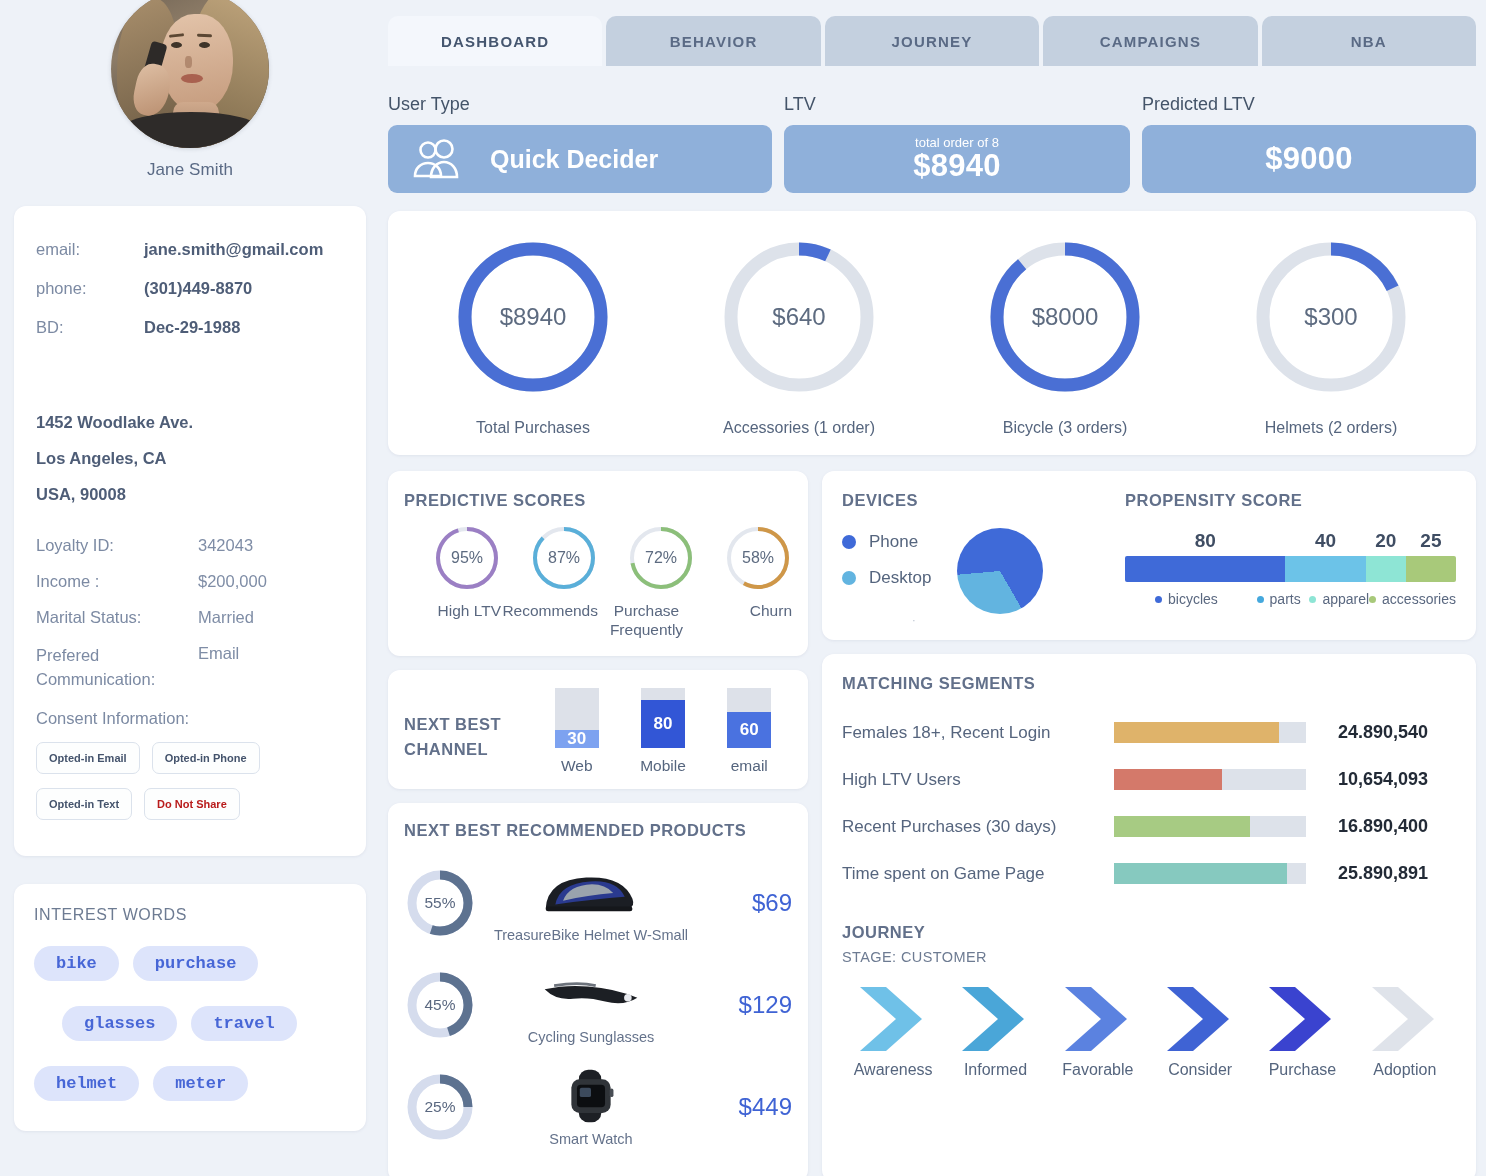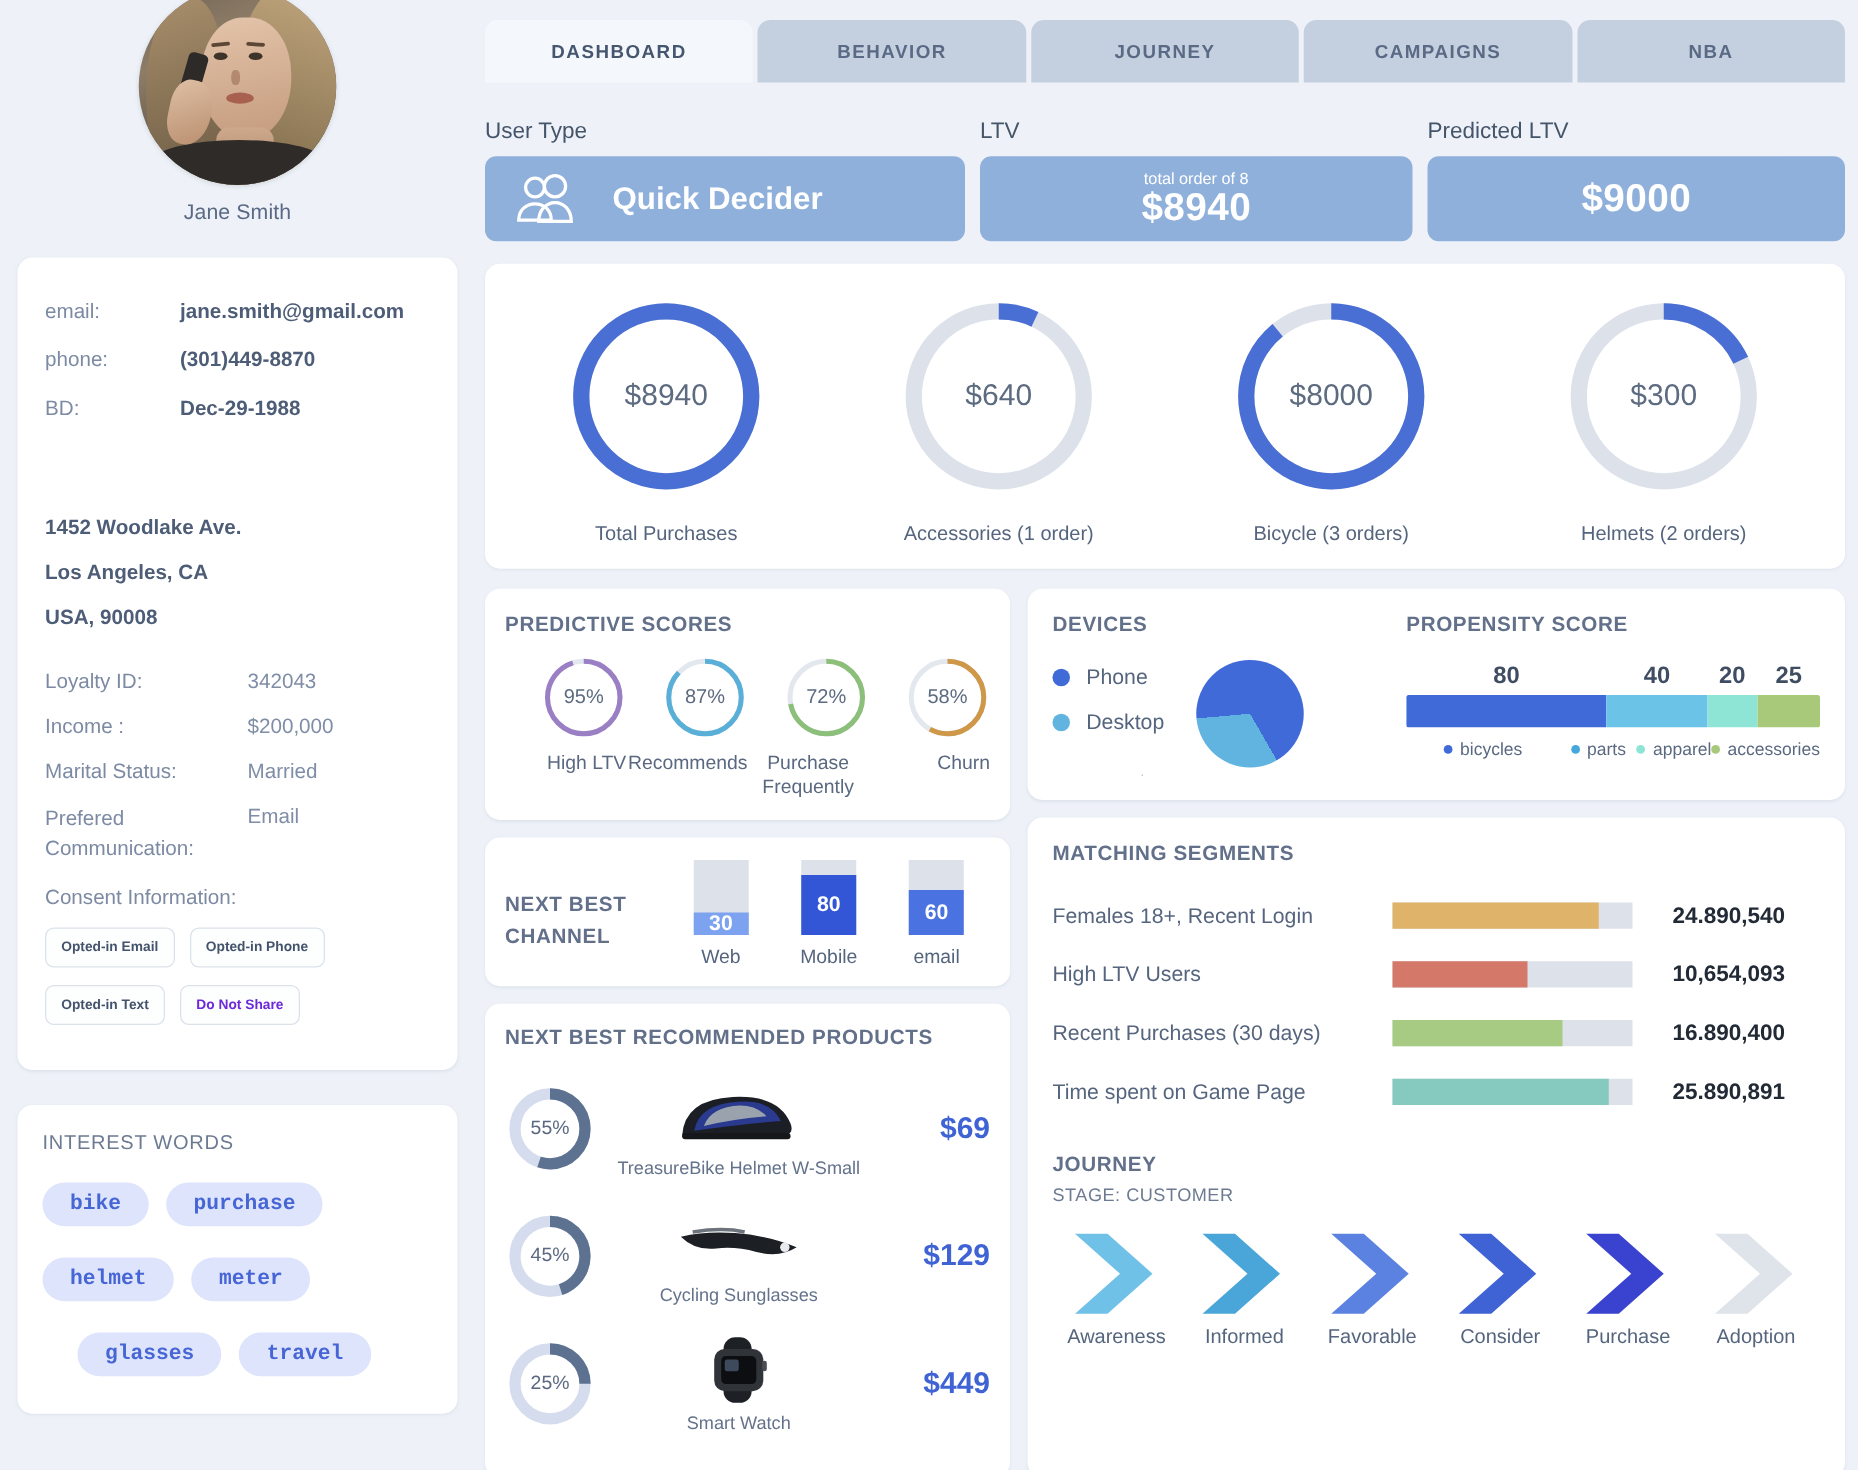"Do Not Share" .consent-chip.off { color: #6d28d9 -> #b91c1c }
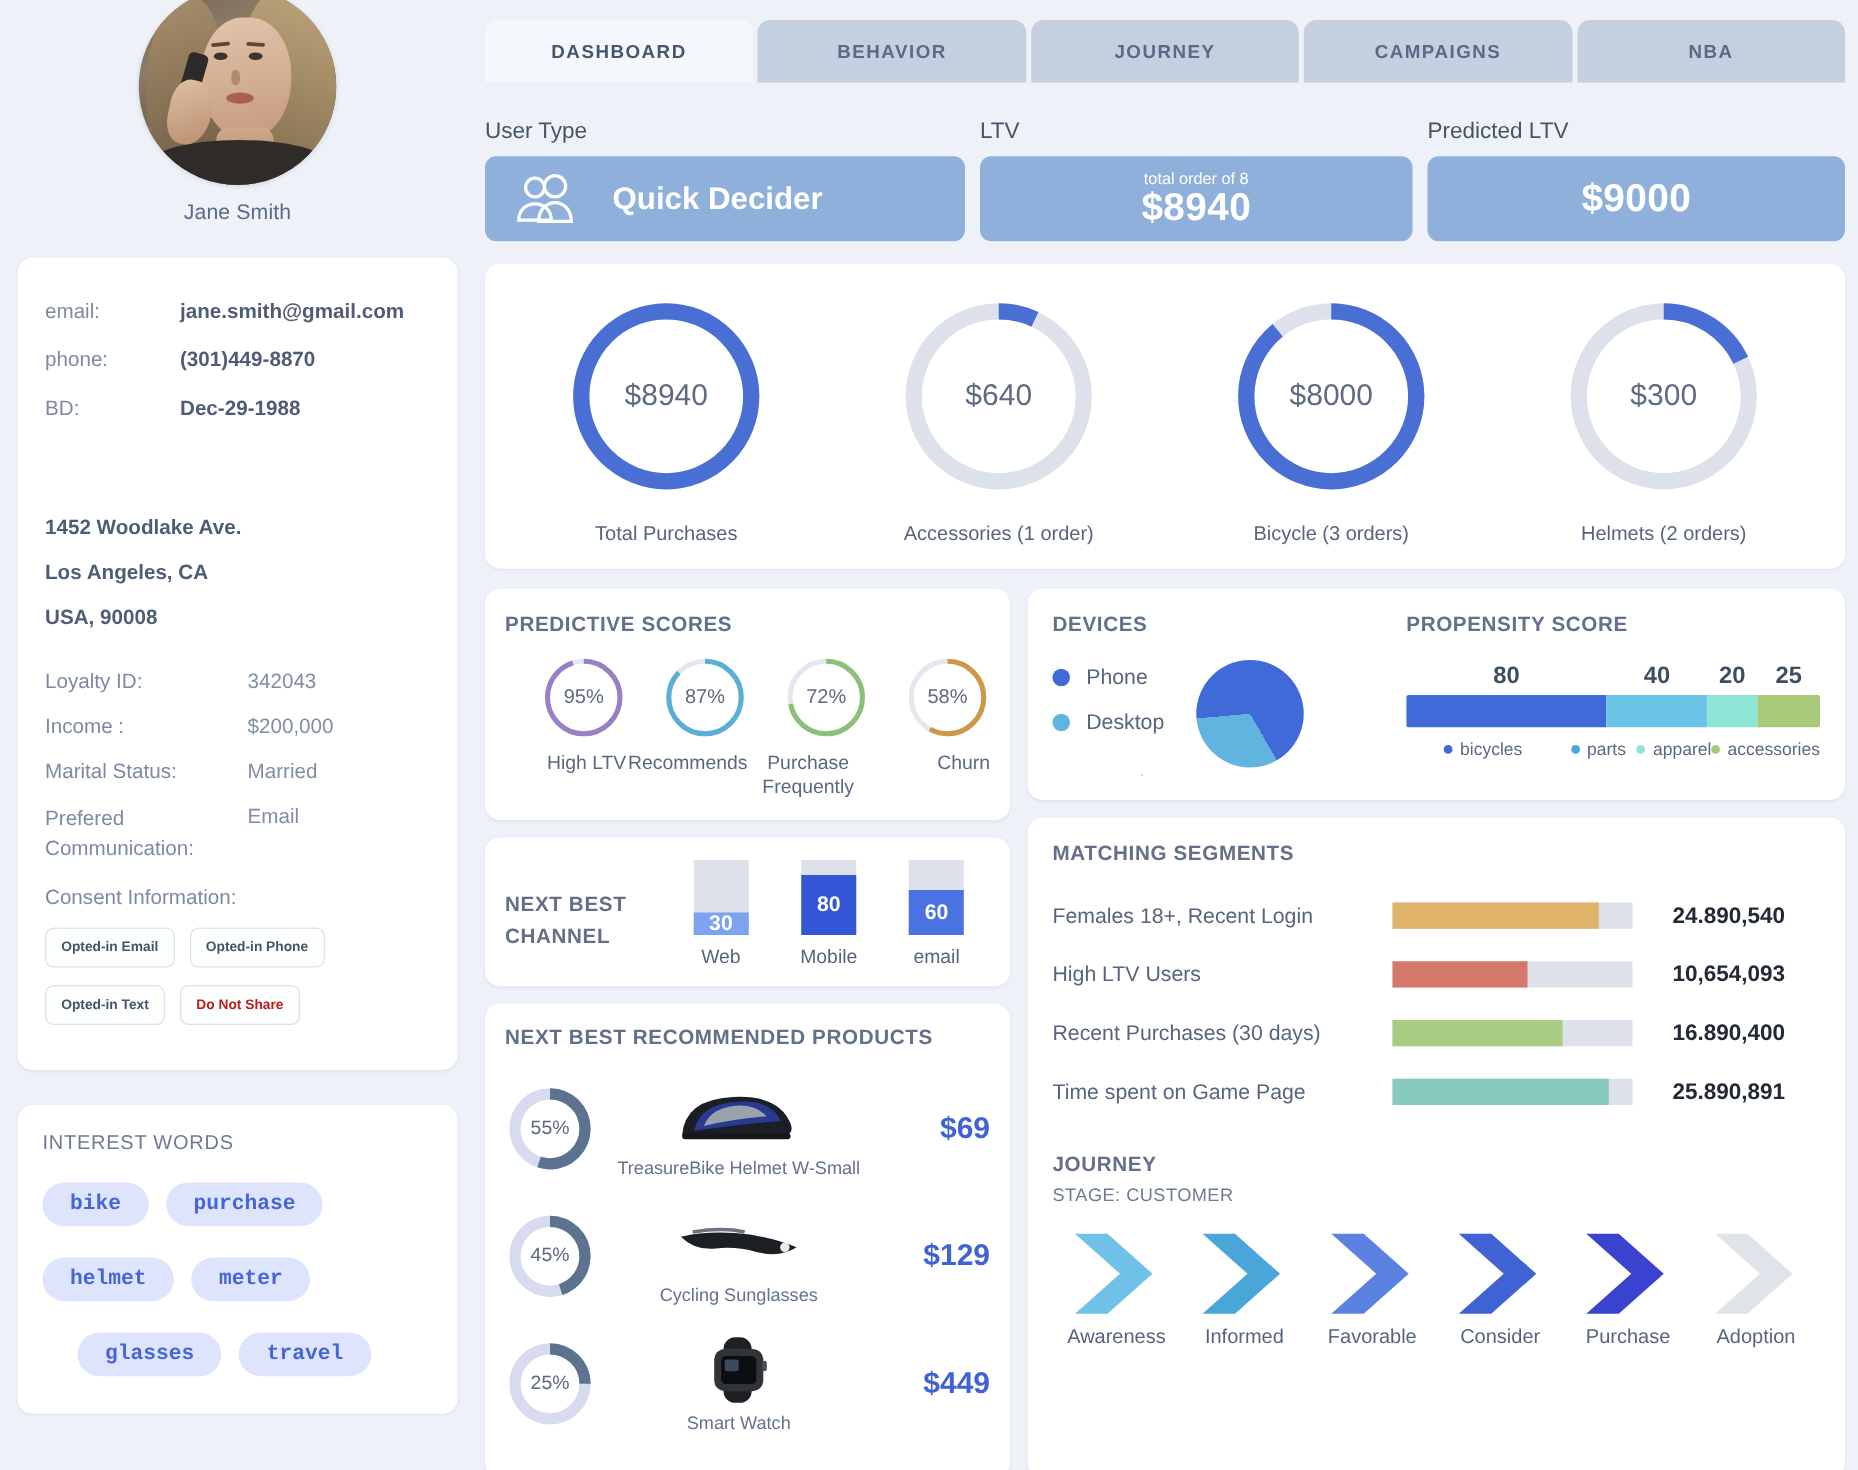"$69" .nbp-price { font-weight: 700 -> 400 }
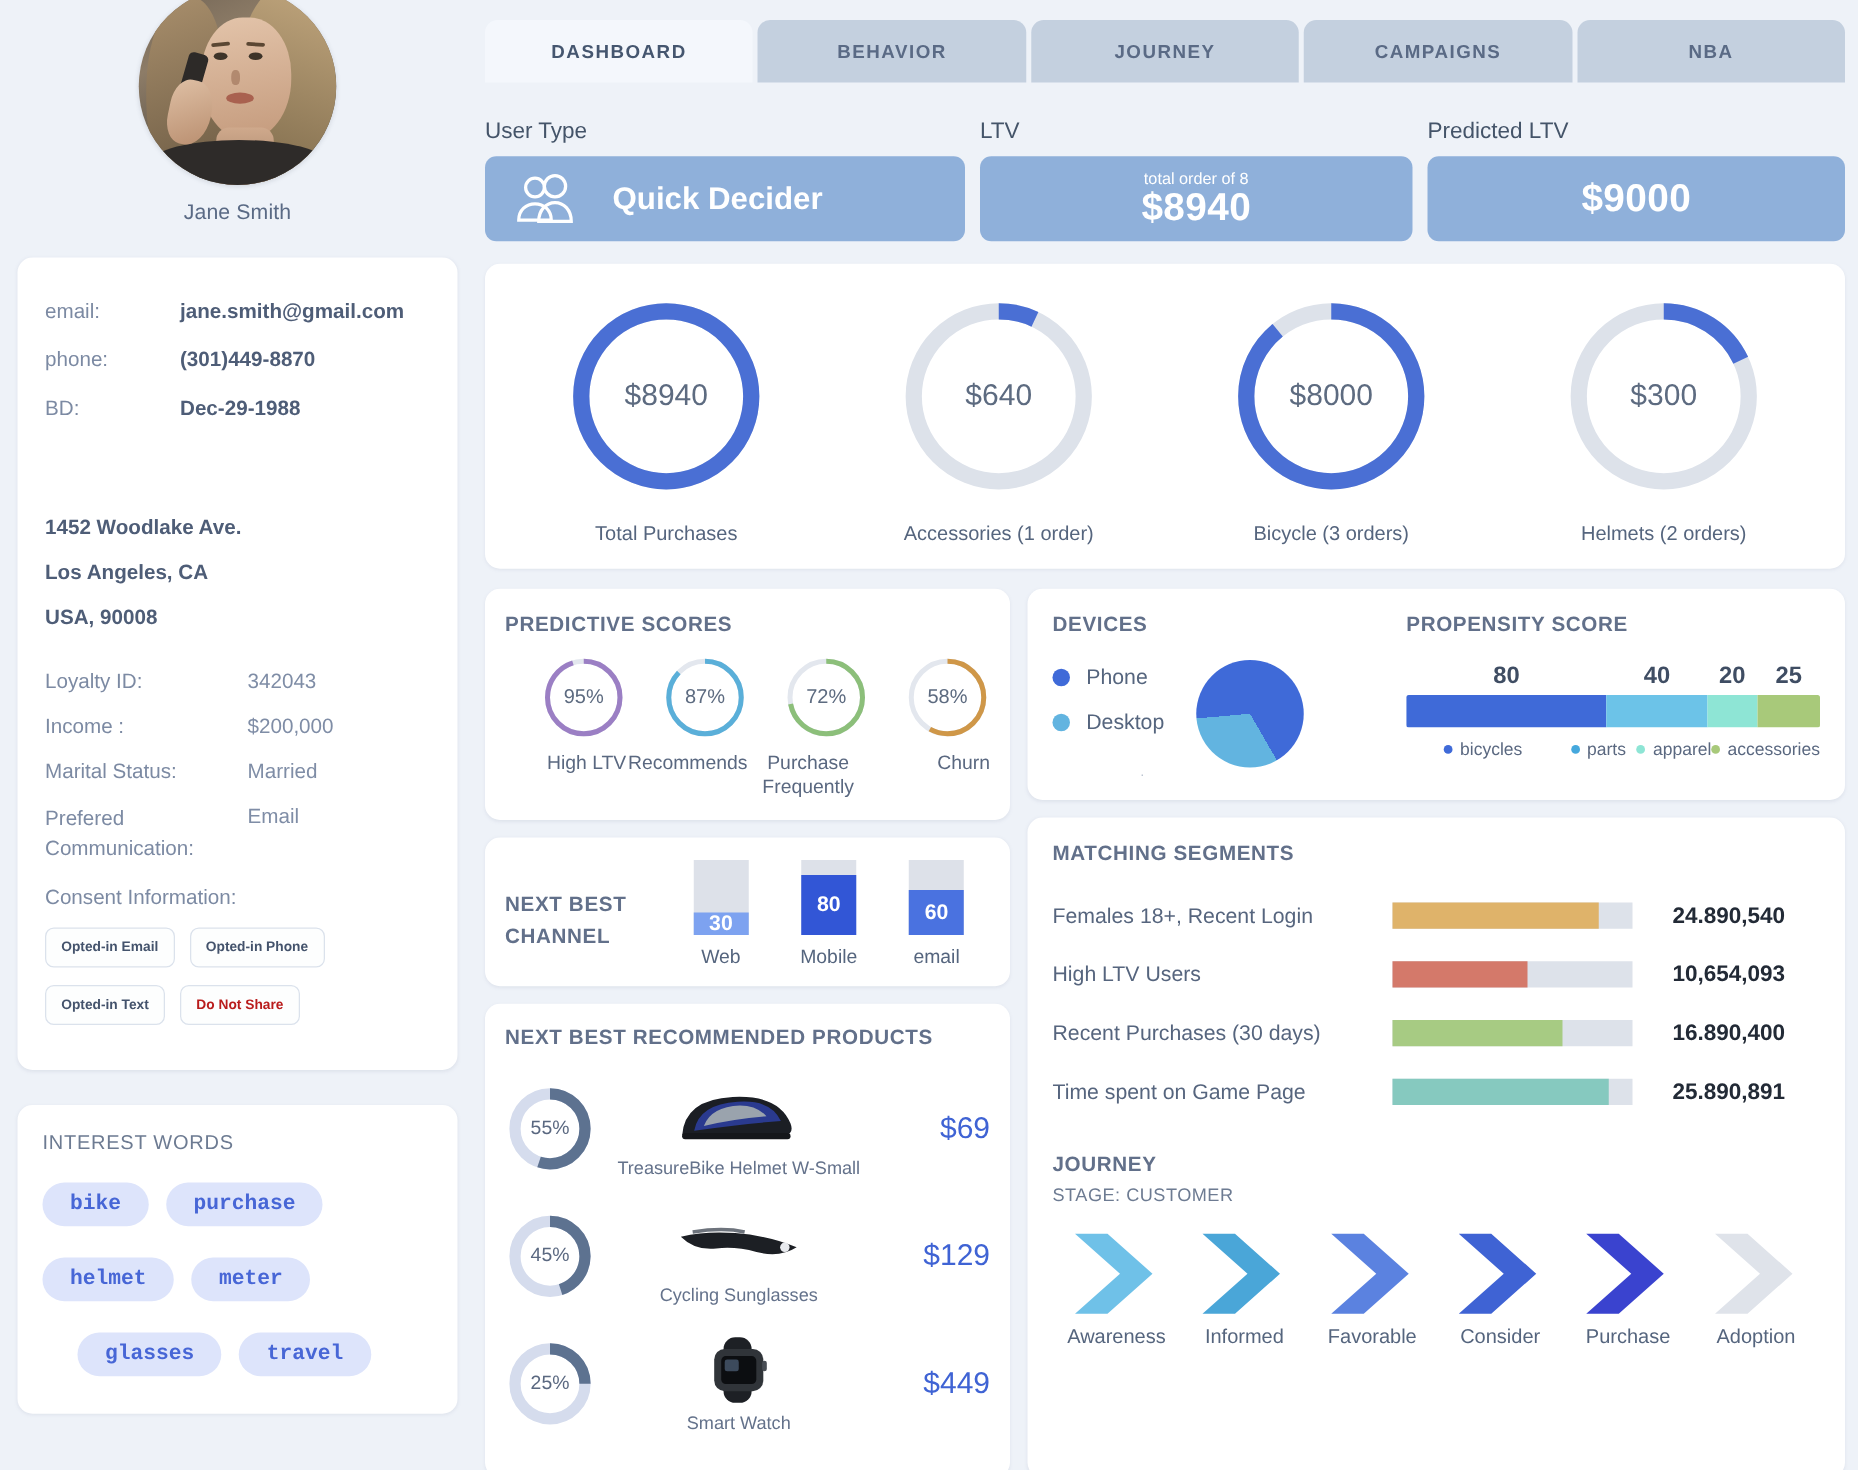"helmet" div.iw-row { order: before "glasses" -> after "glasses" }
